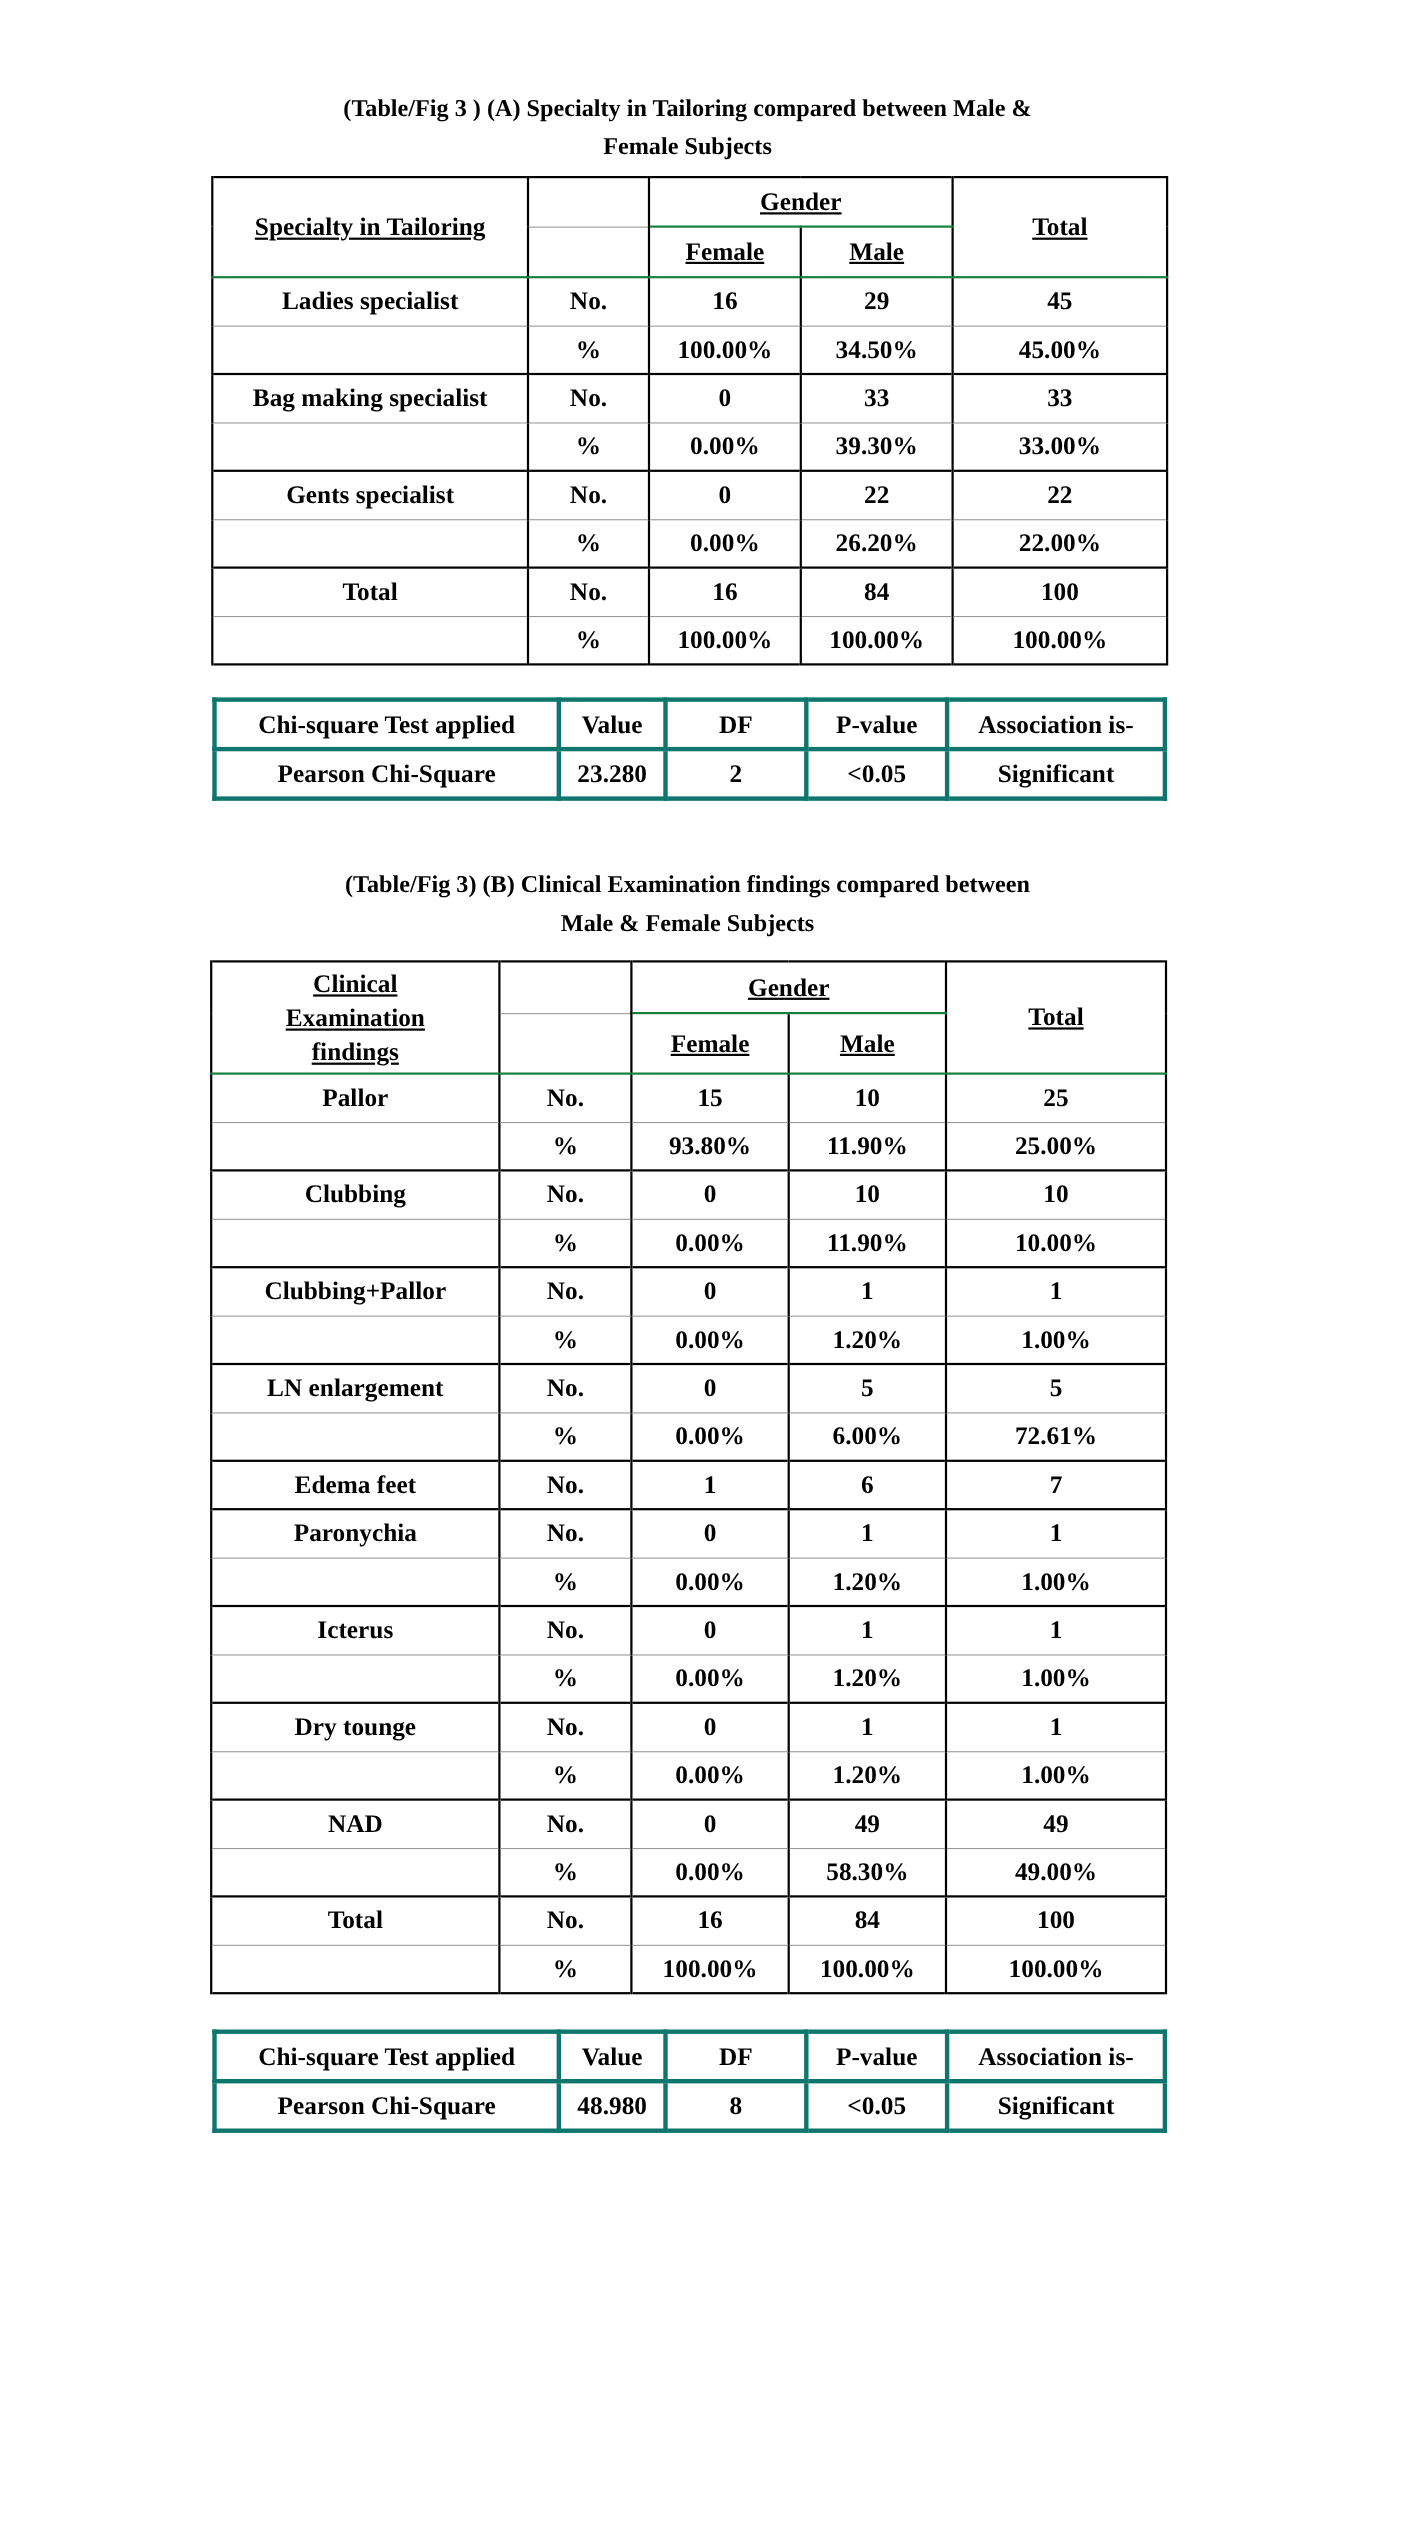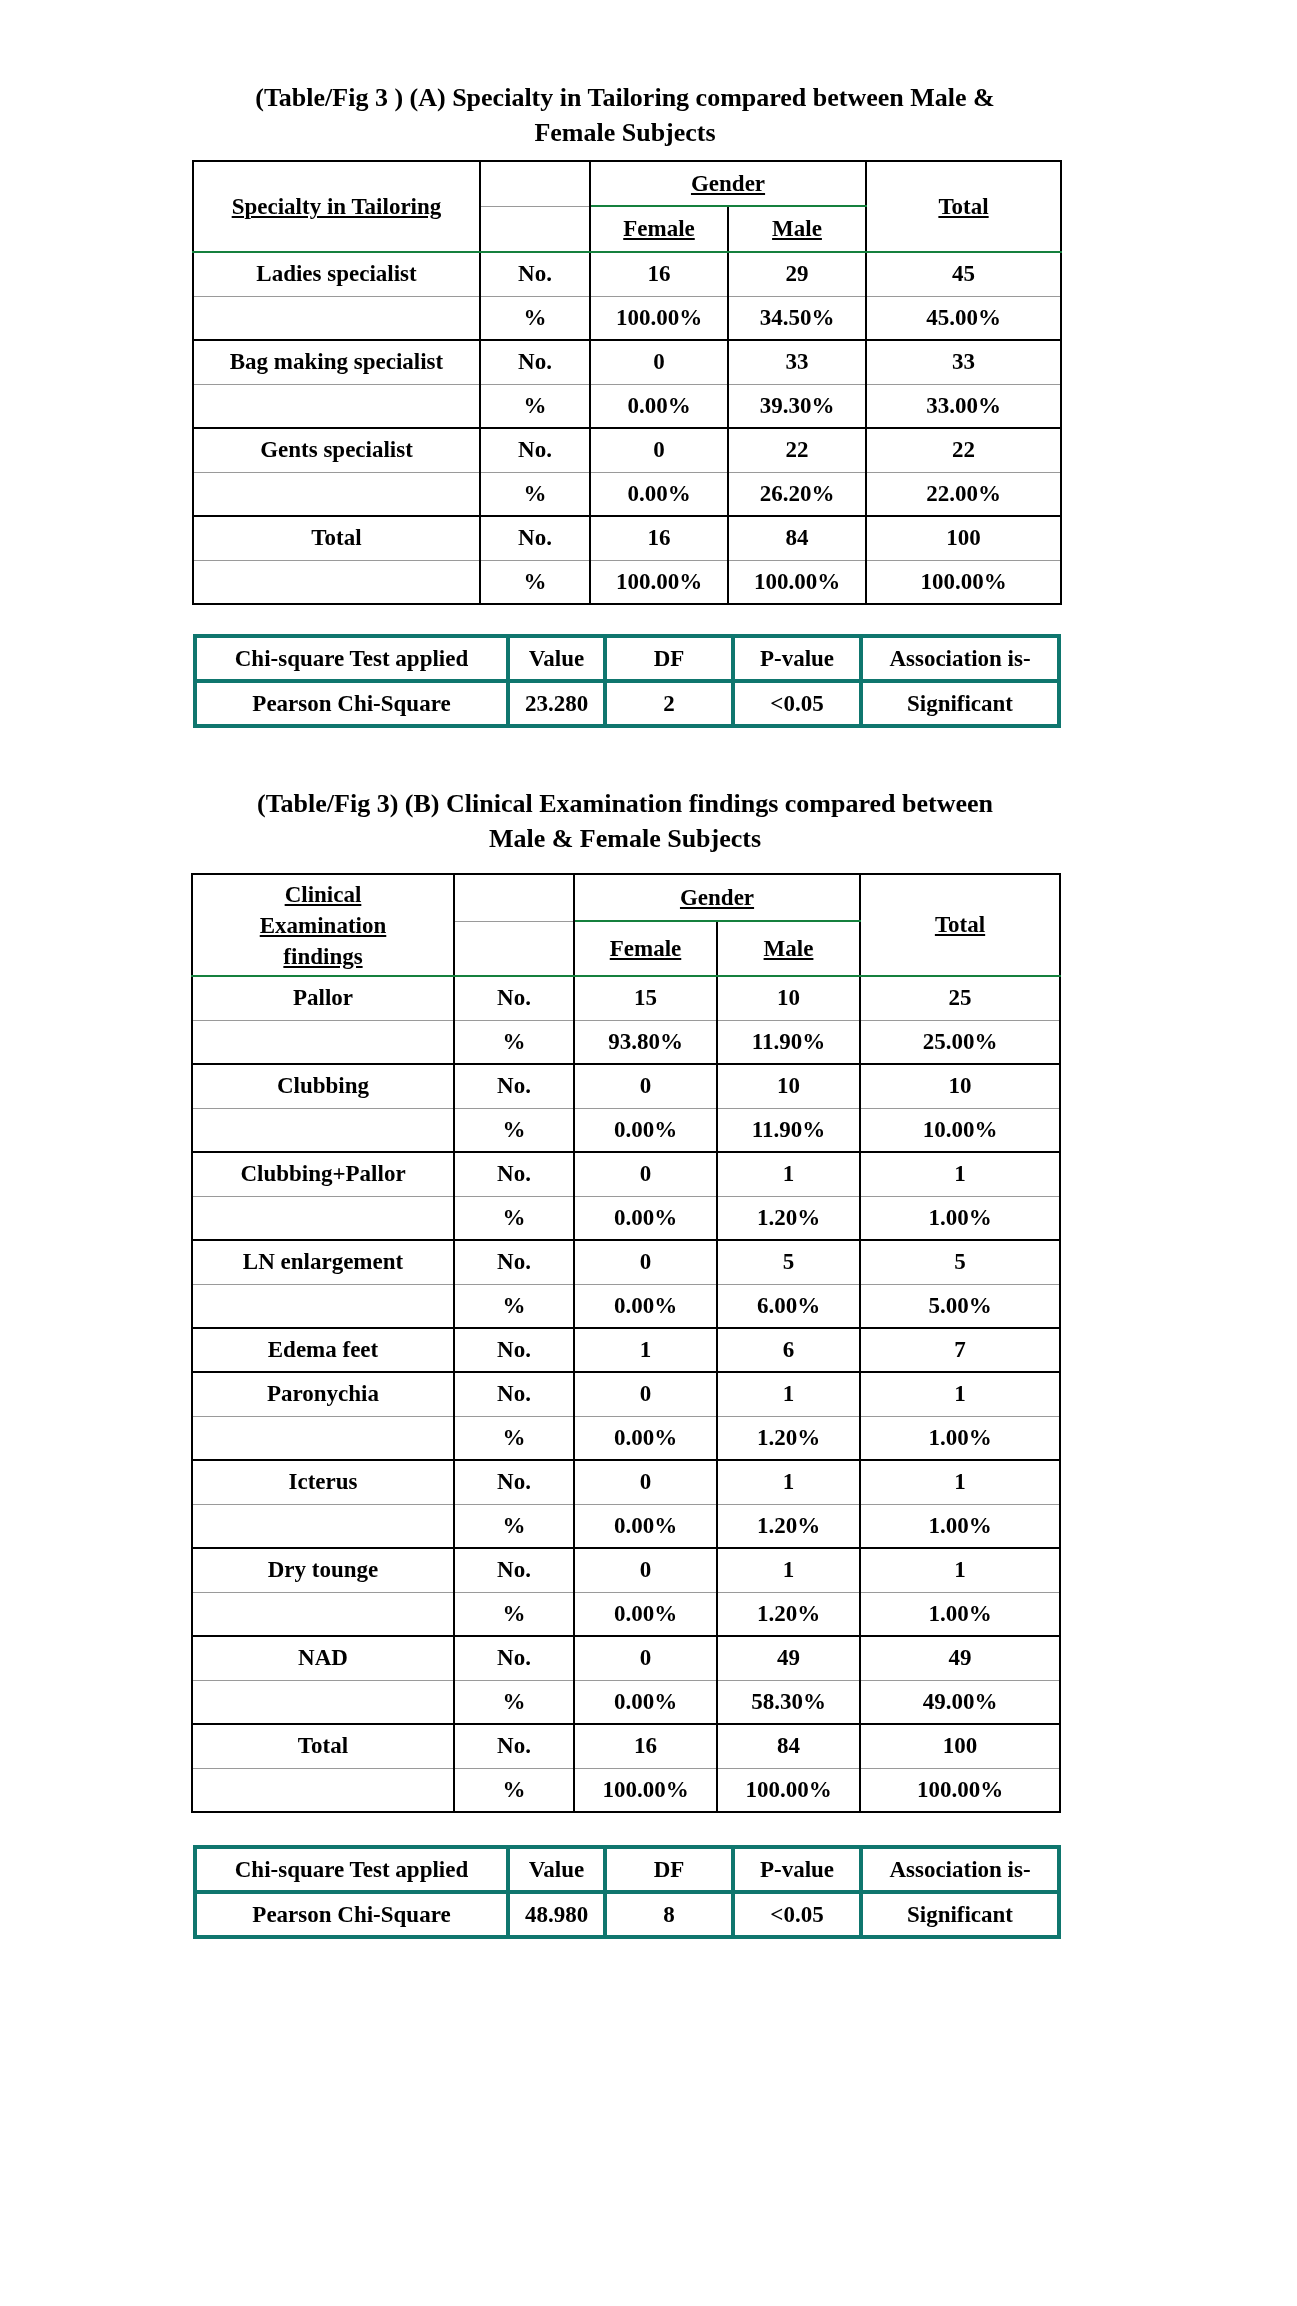"(Table/Fig 3 ) (A) Specialty" .title-block { font-size: 26px -> 22px }
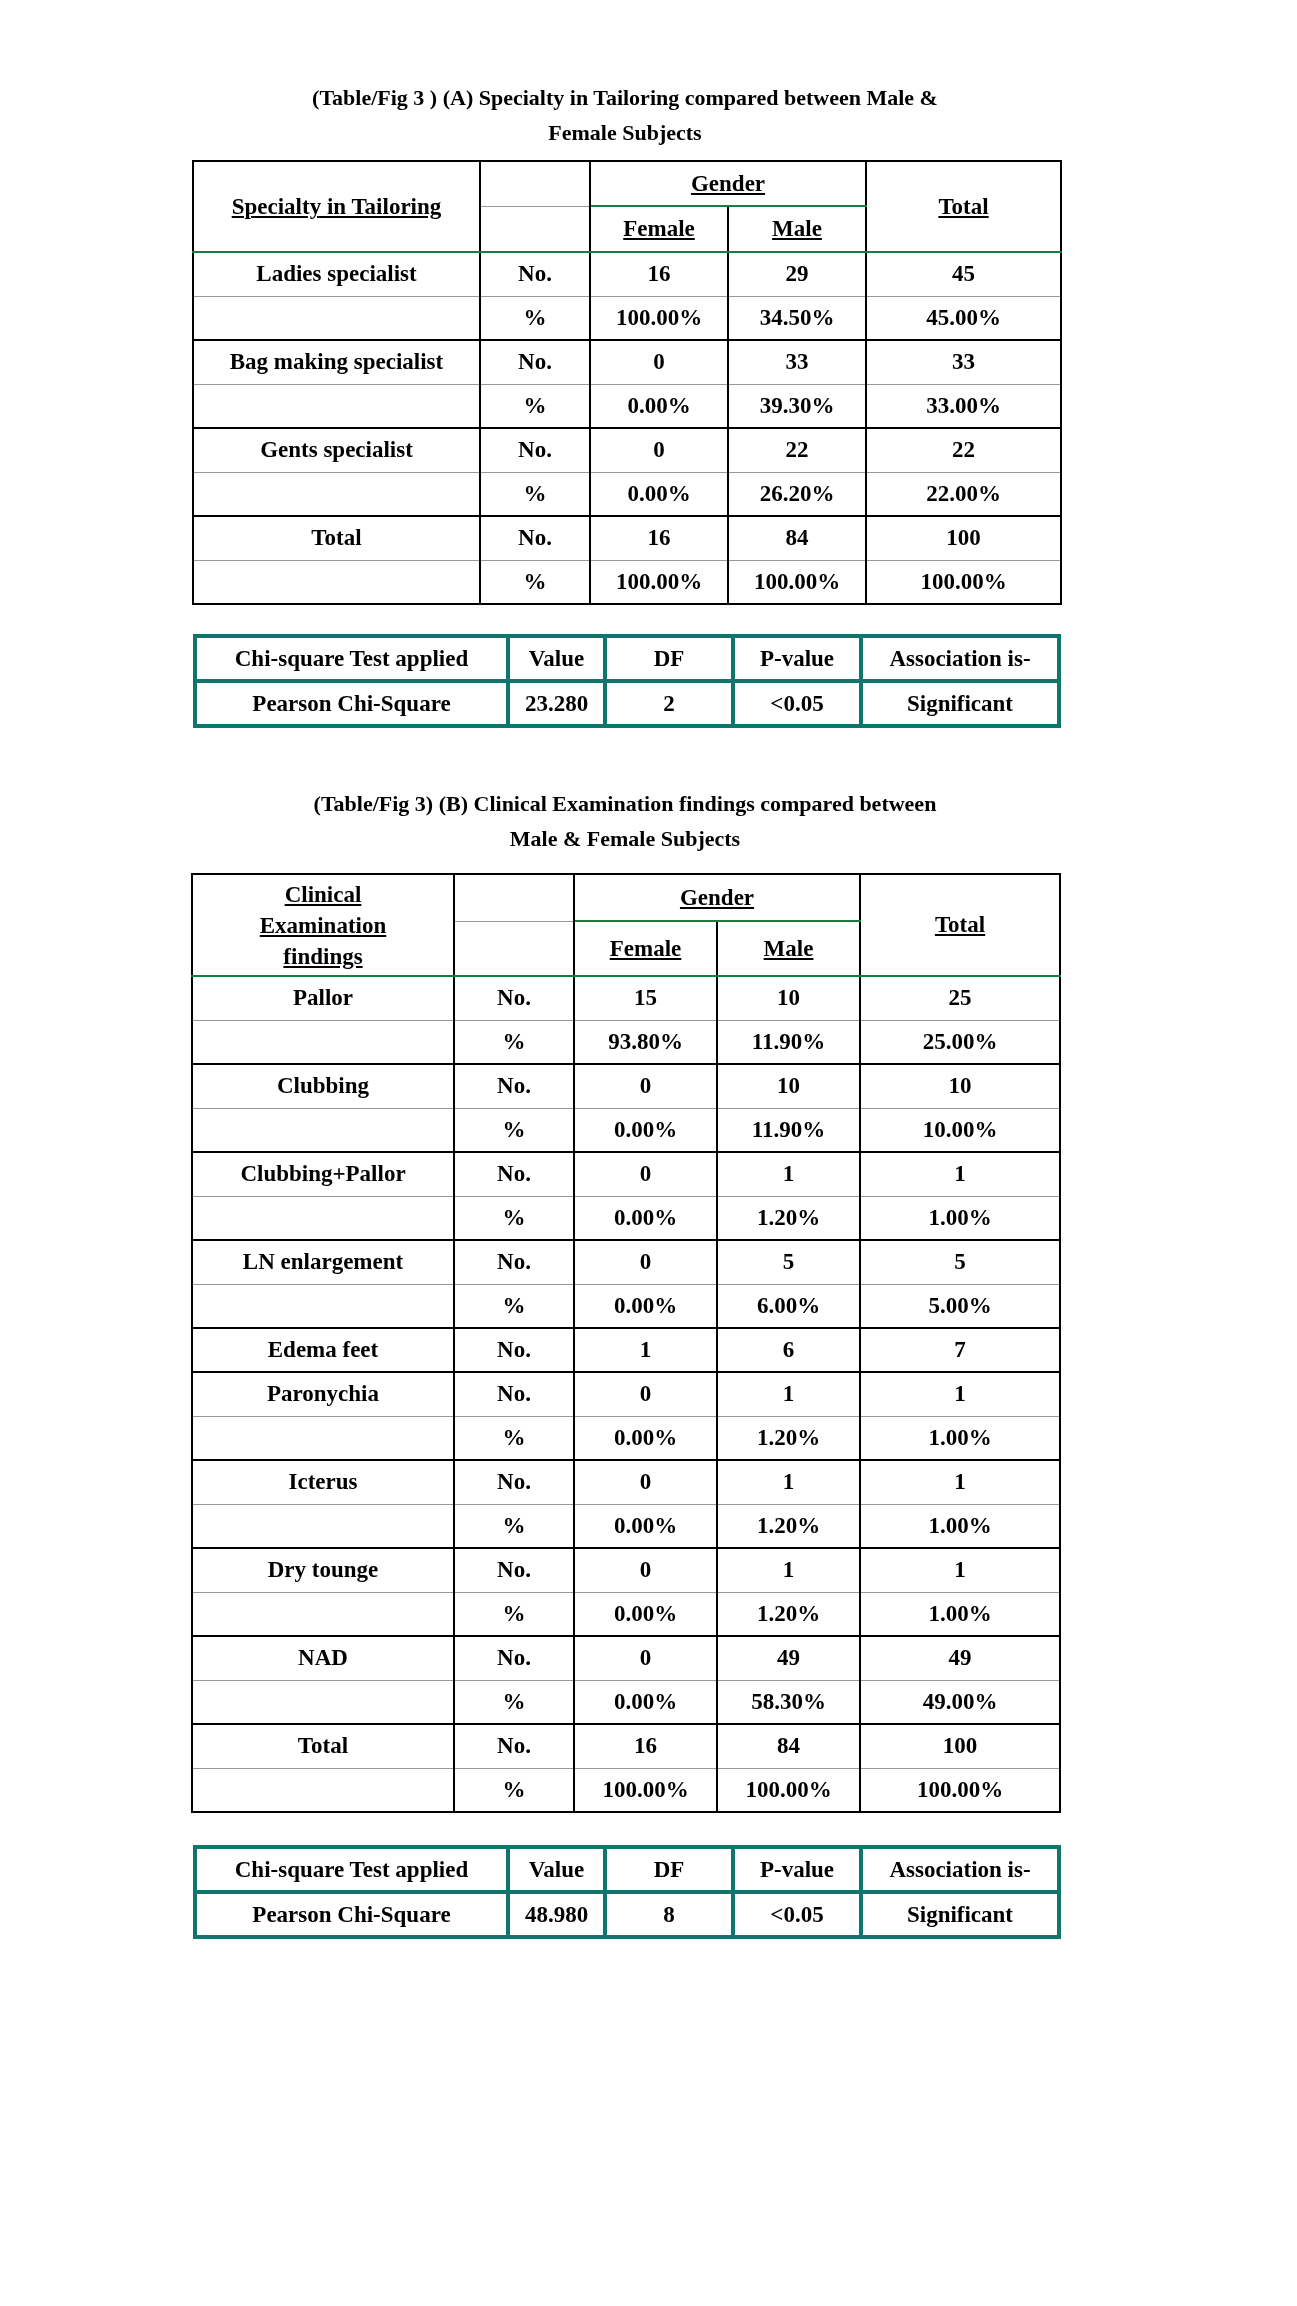"5.00%" td { text: 5.00% -> 72.61% }
